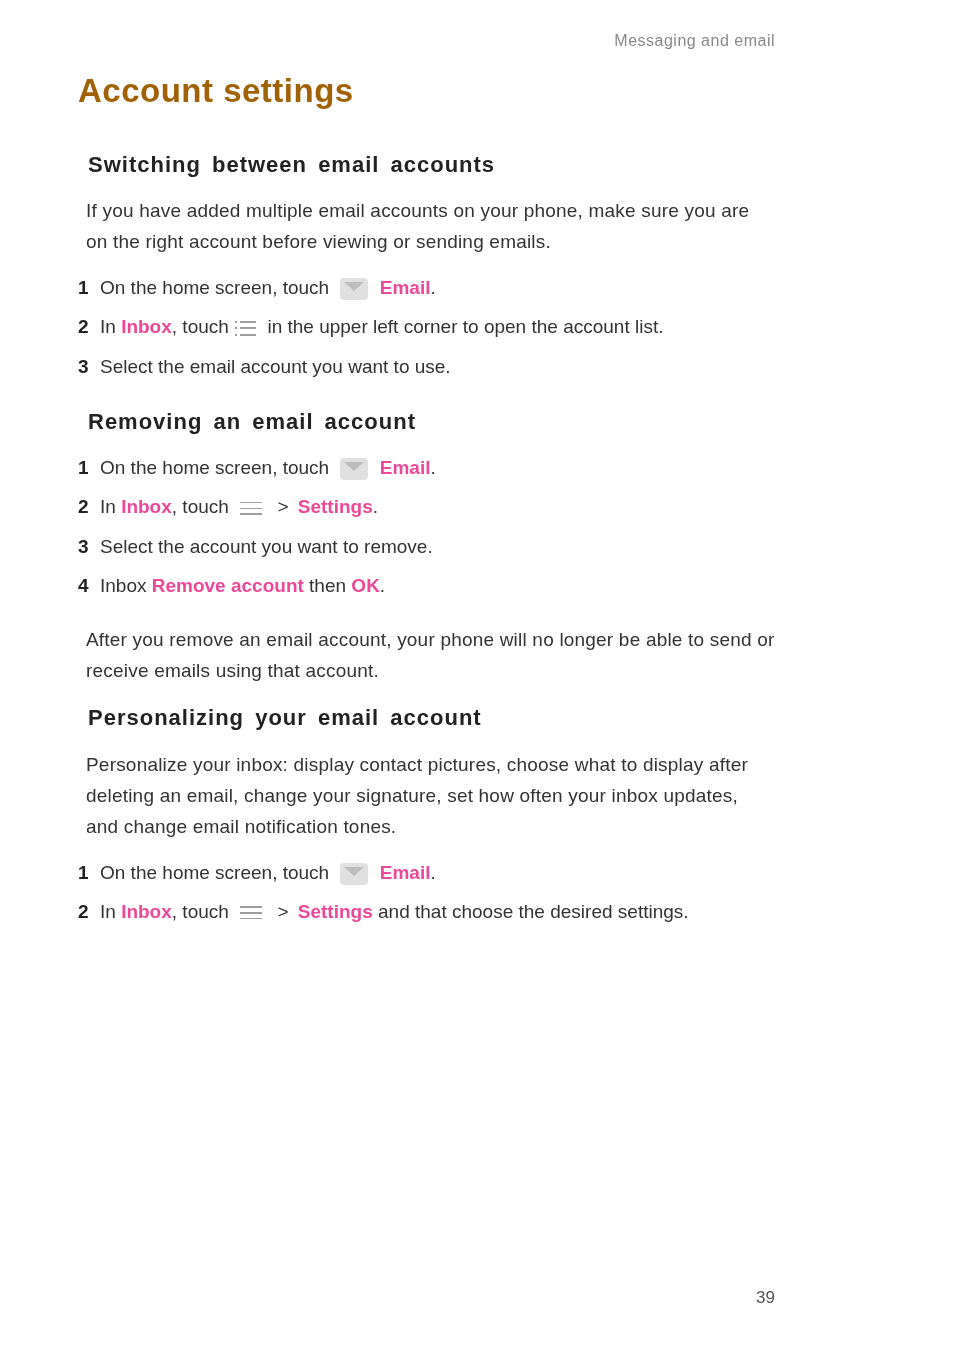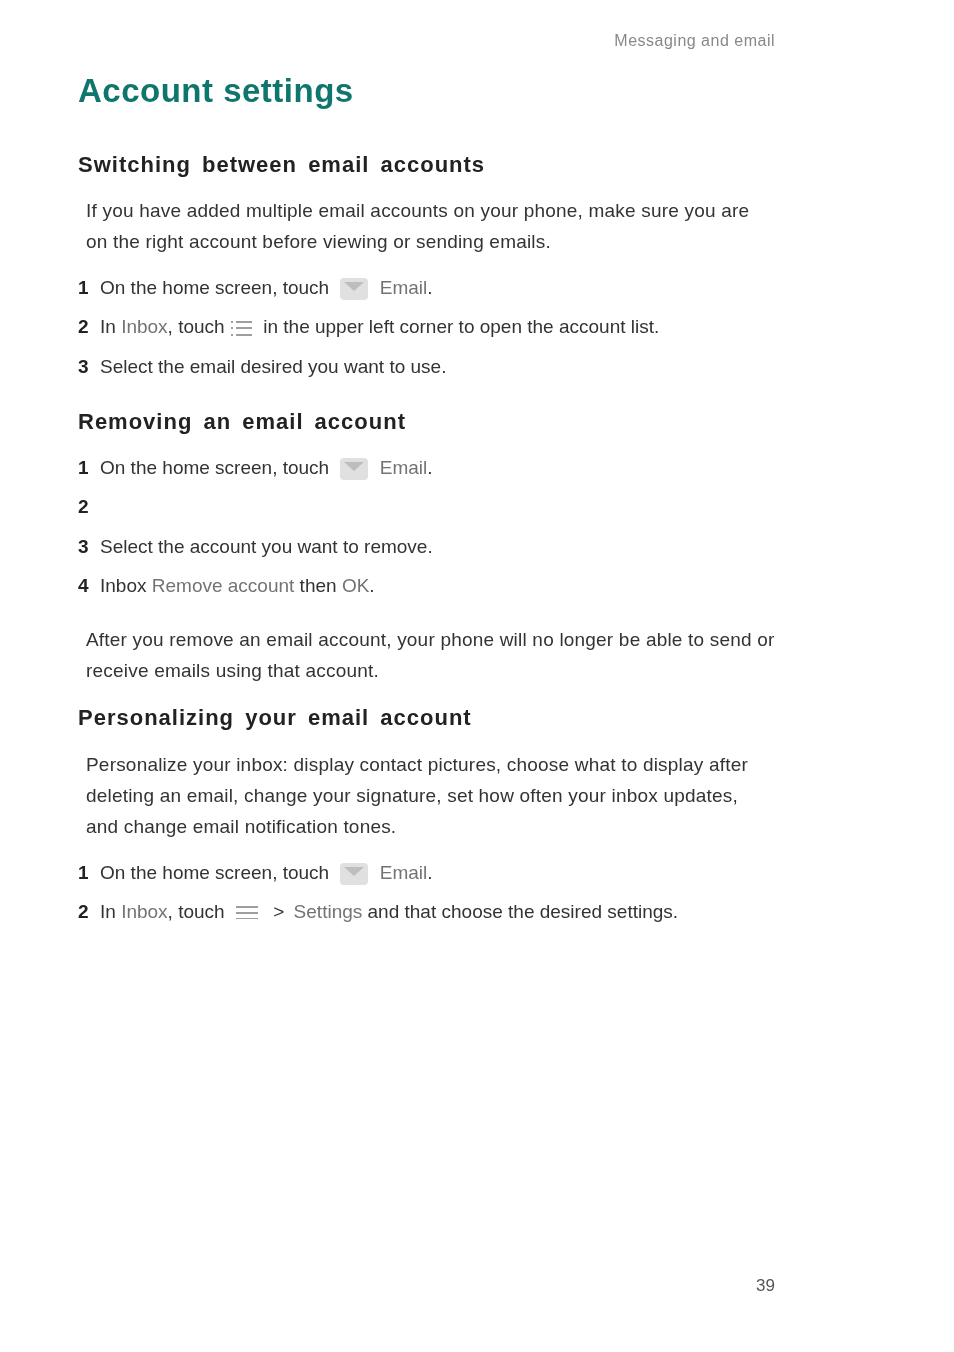"Account settings" .h1 { color: #0f766e -> #a16207 }
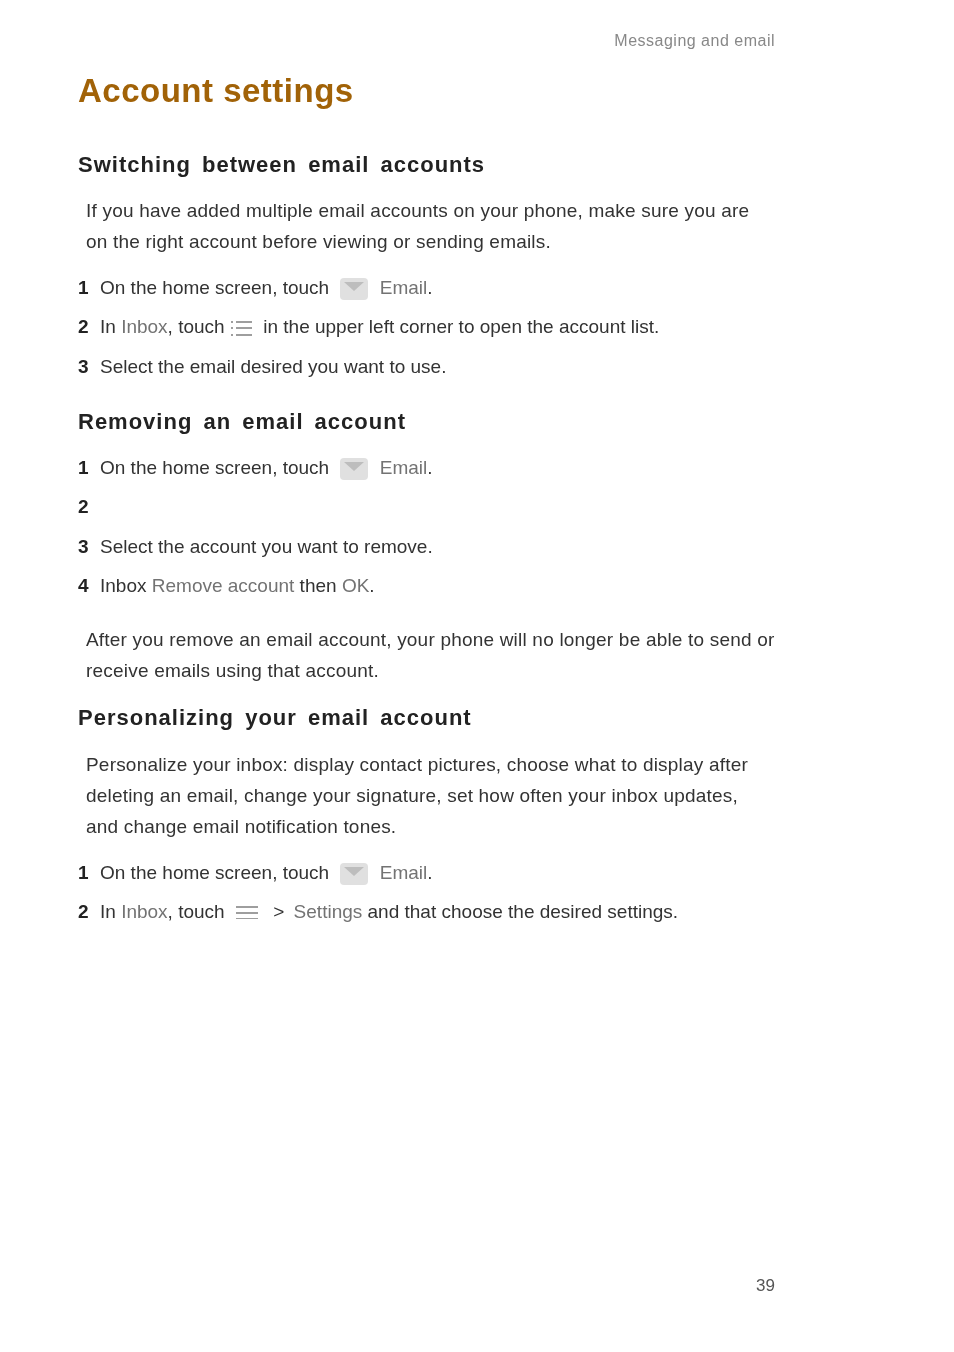"Switching between email accounts" .h2 { margin: 12px 0 12px 0 -> 12px 0 12px 10px }
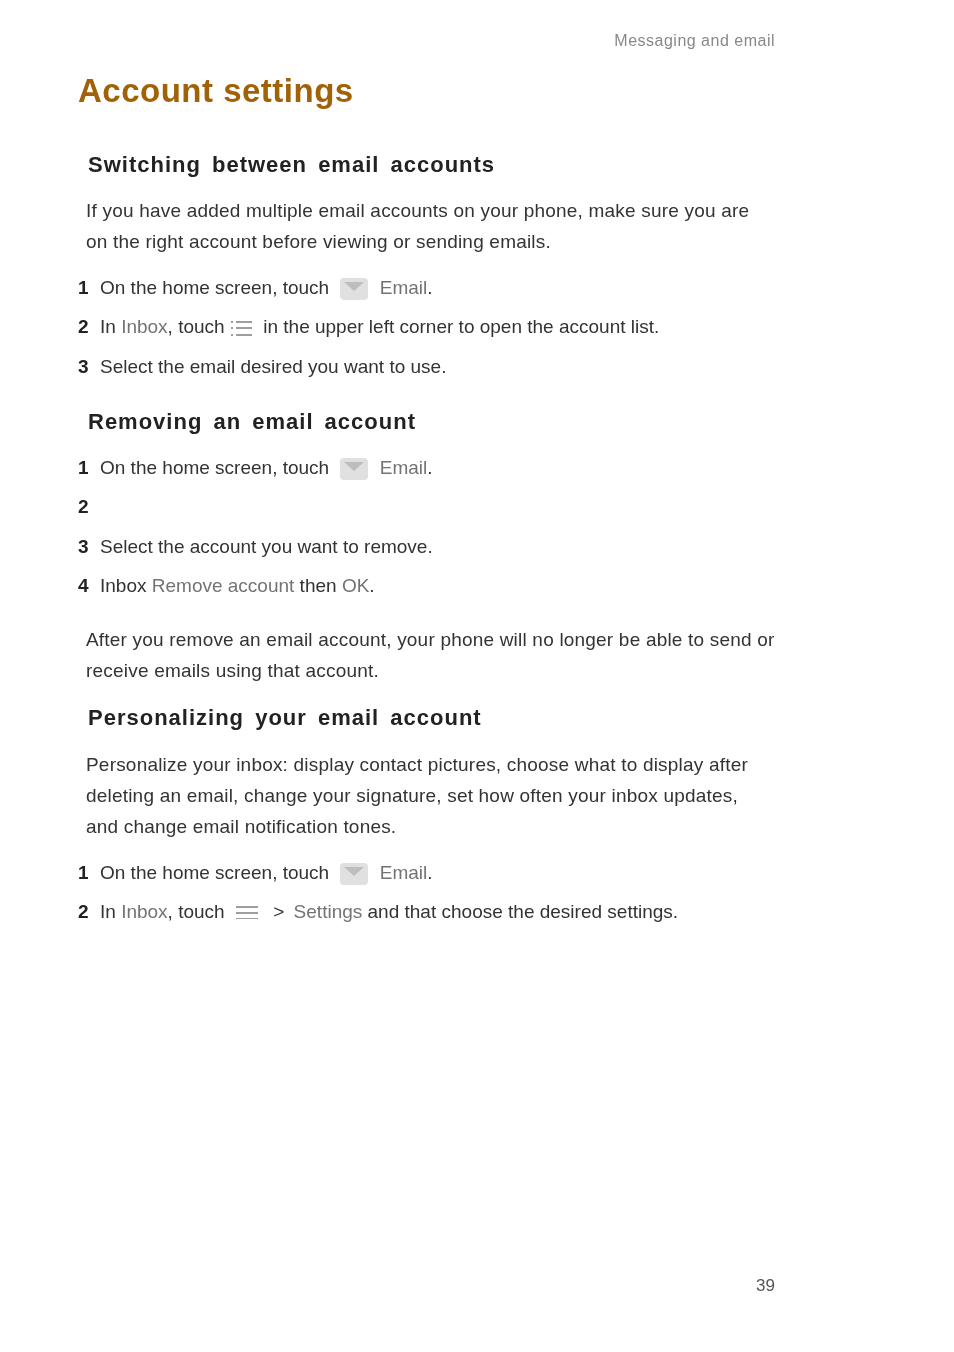"Email" .bold { color: #737373 -> #ec4899; font-weight: 400 -> 700 }
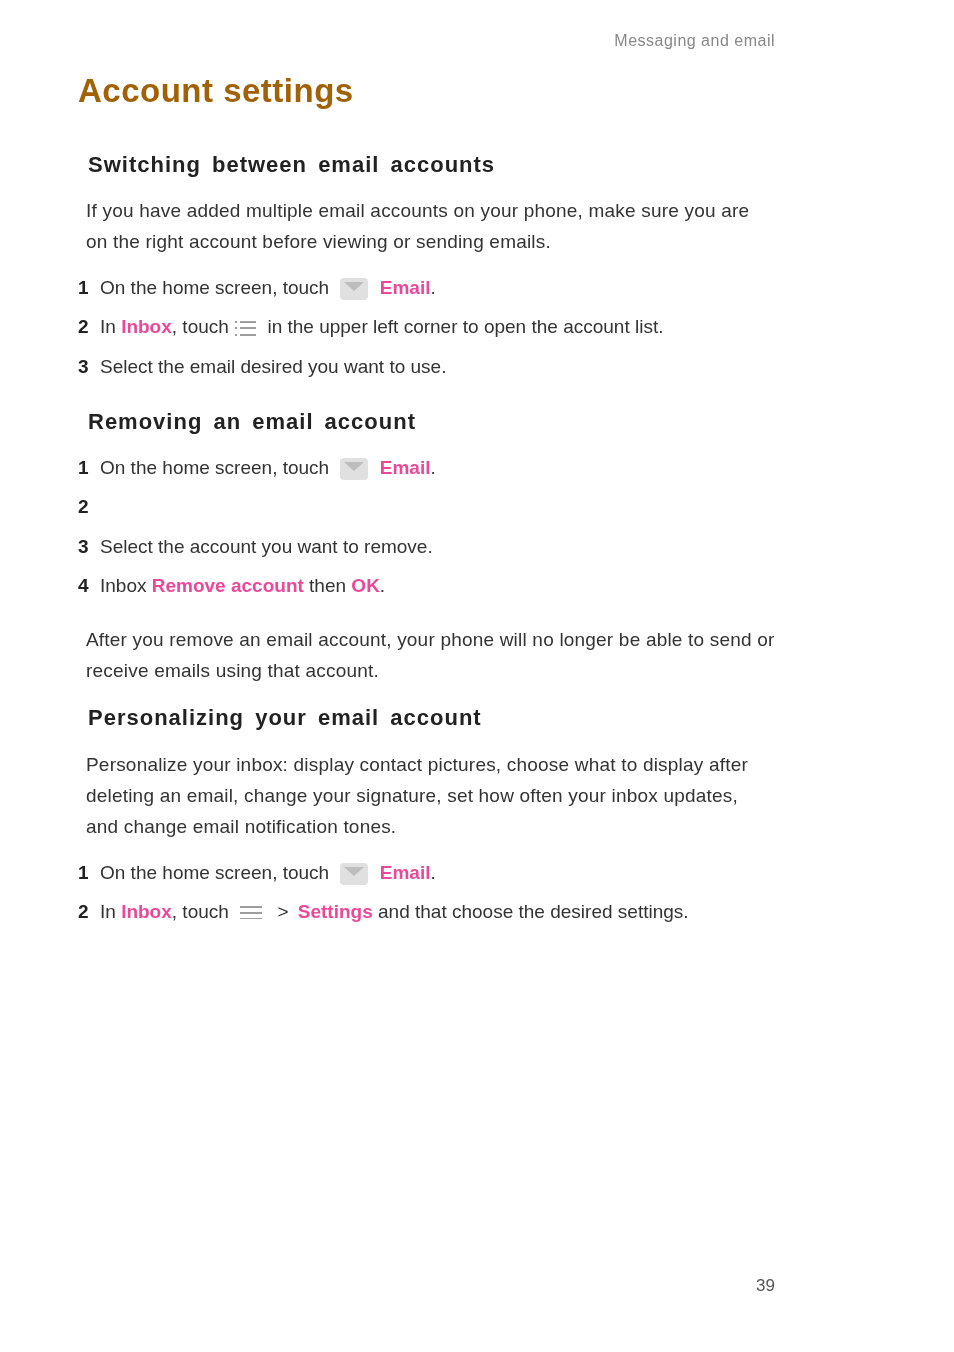"Select the email desired you" span { text: desired -> account }
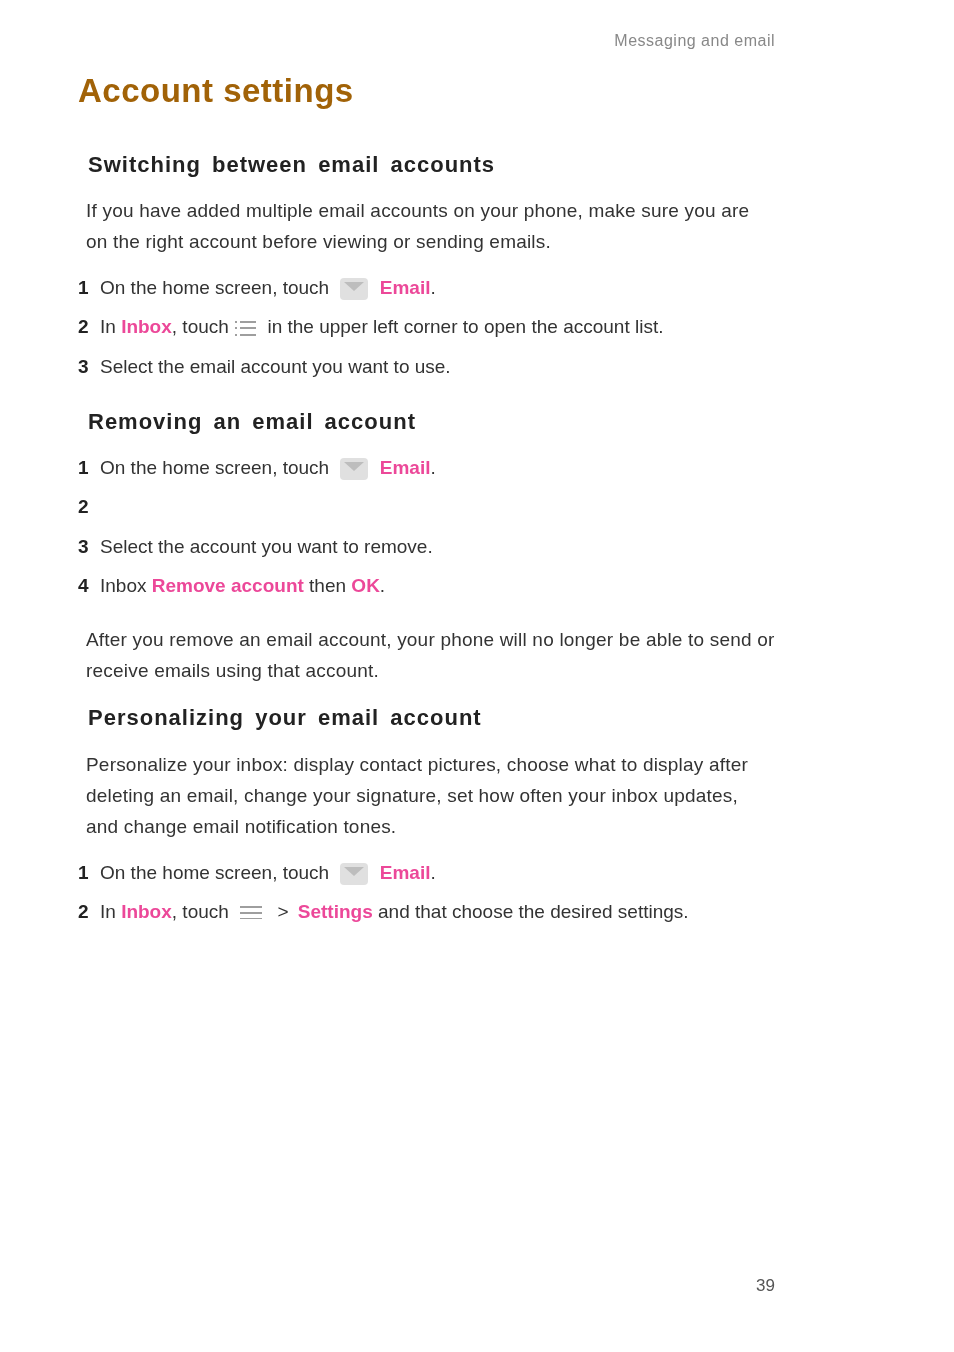"In Inbox, touch > Settings." span.step-body { html: none -> <span><span>In </span><span>Inbox</span><span>, touch </span><span><span><i></i><i></i><i></i></span></span><span> </span><span>&gt;</span><span> </span><span>Settings</span><span>.</span></span> }
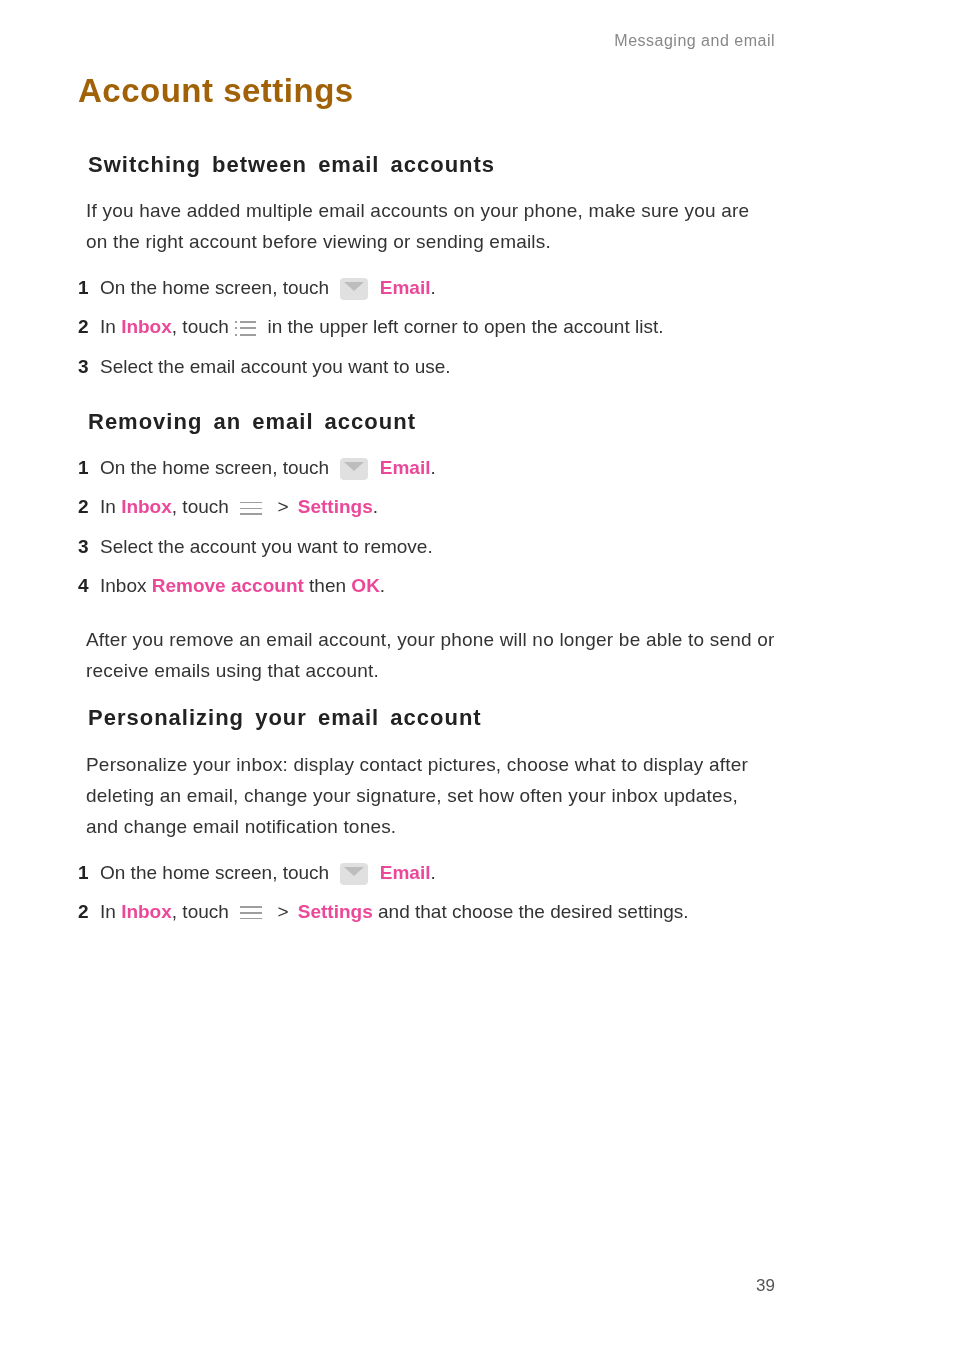"39" .page-number { bottom: 52px -> 40px }
